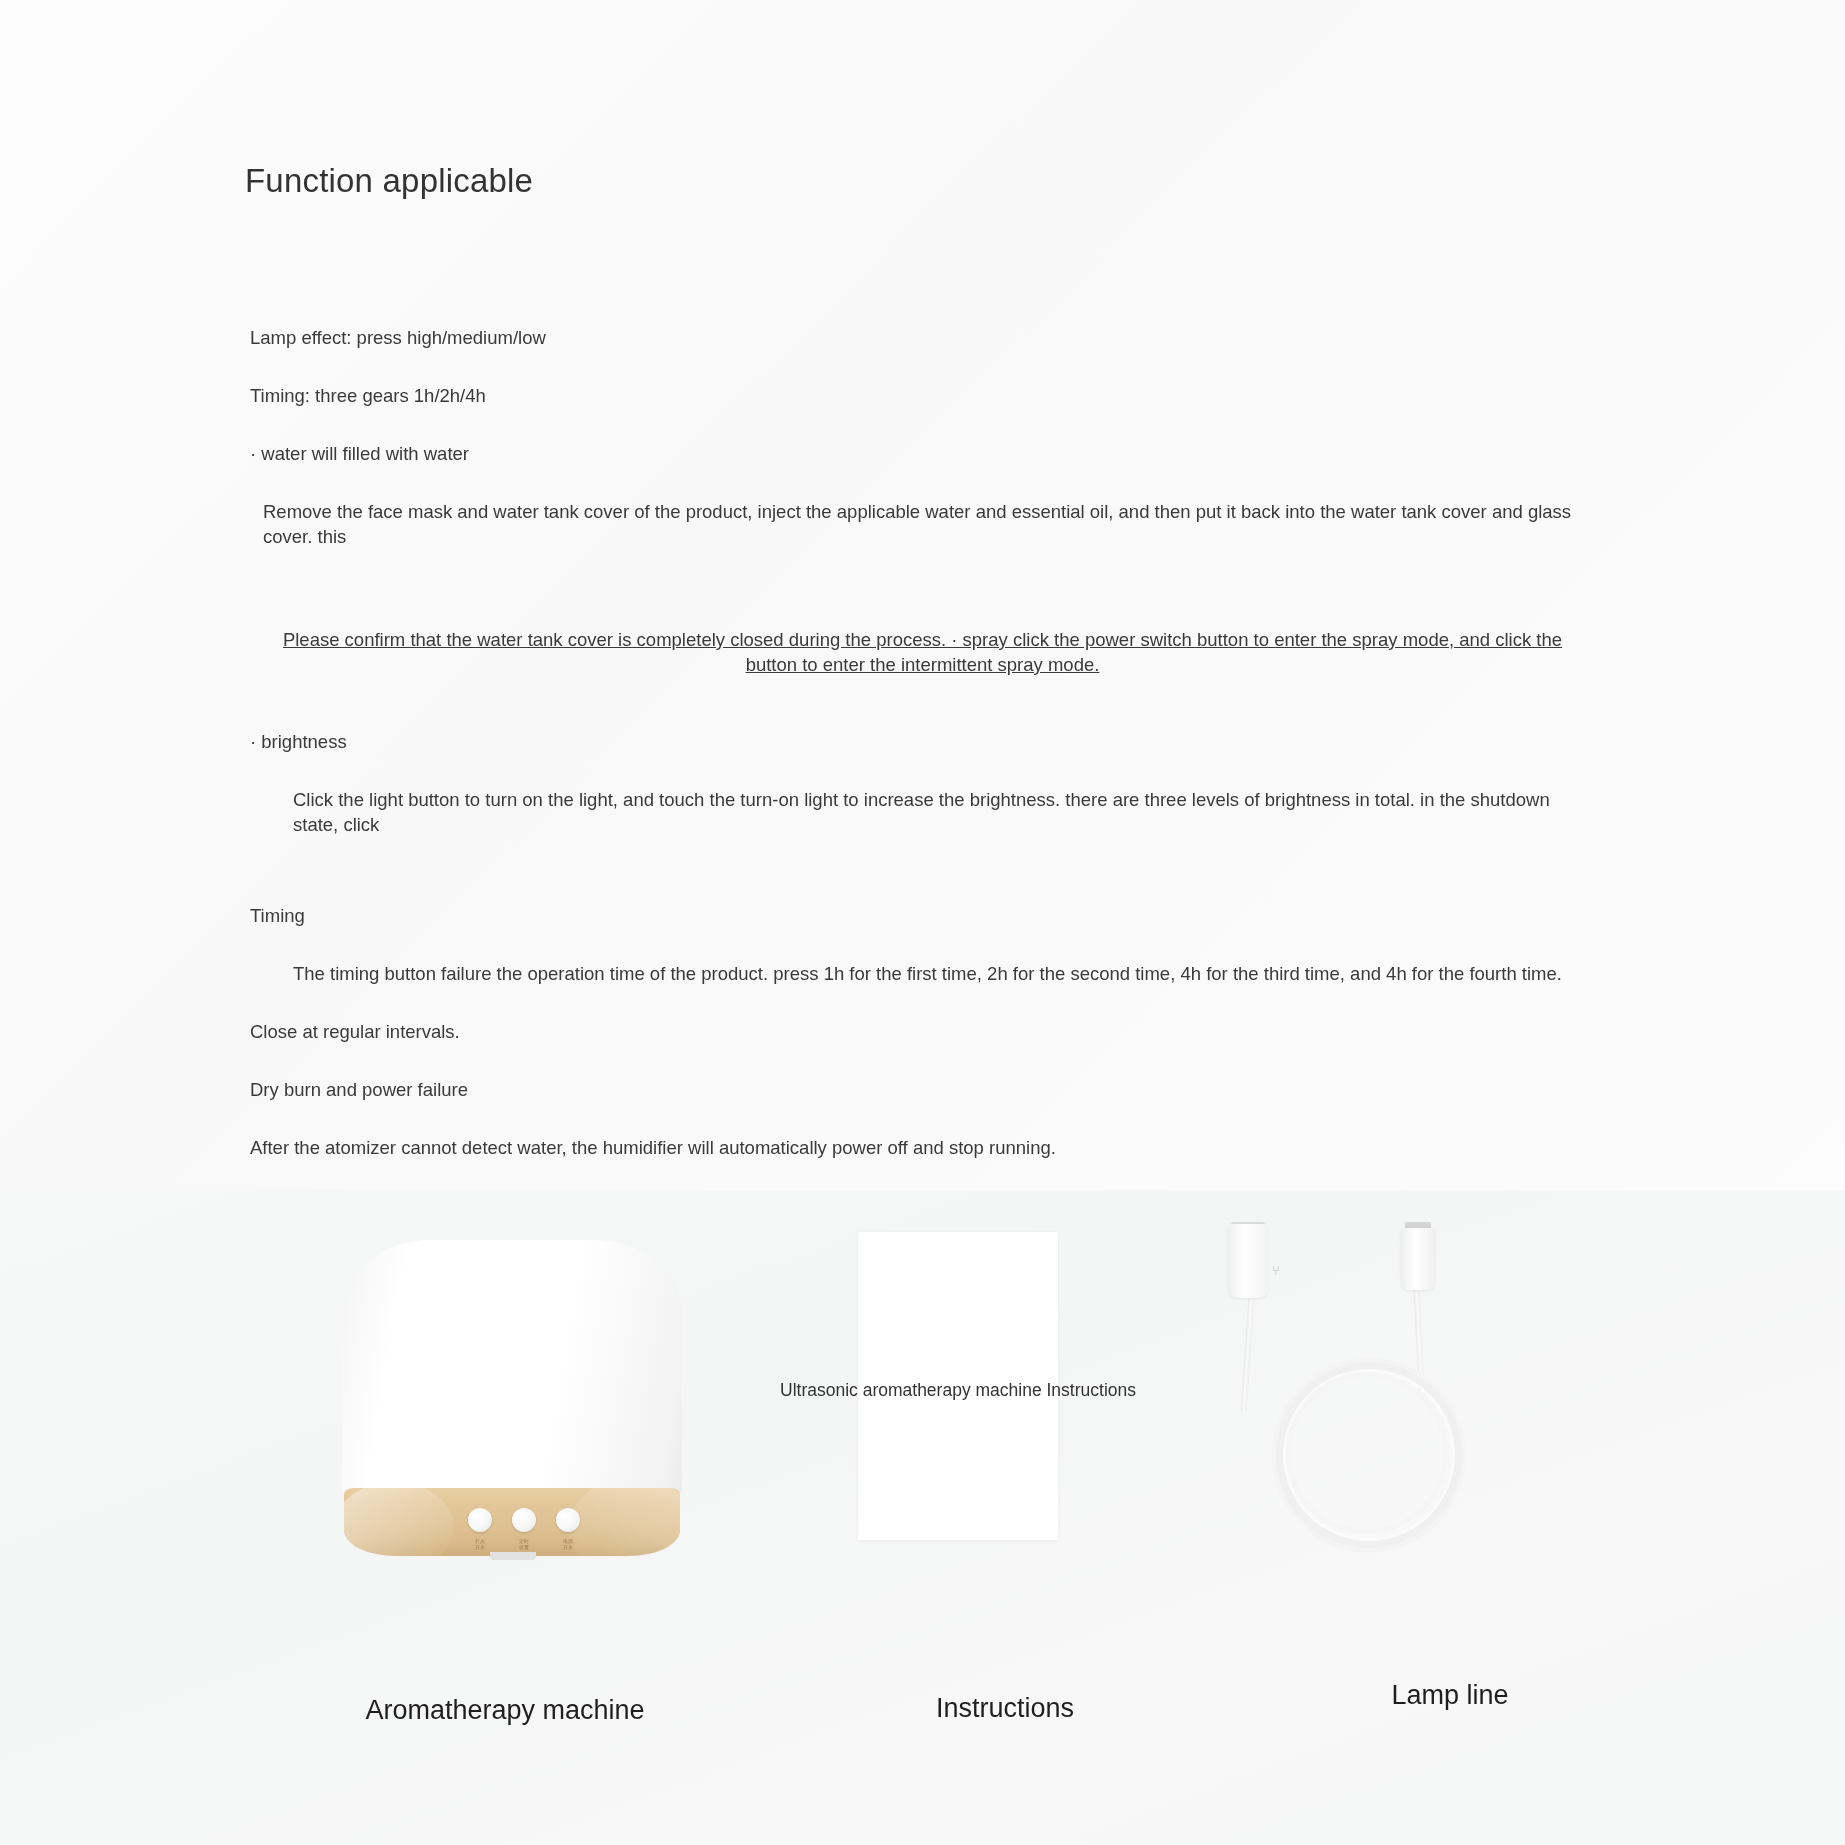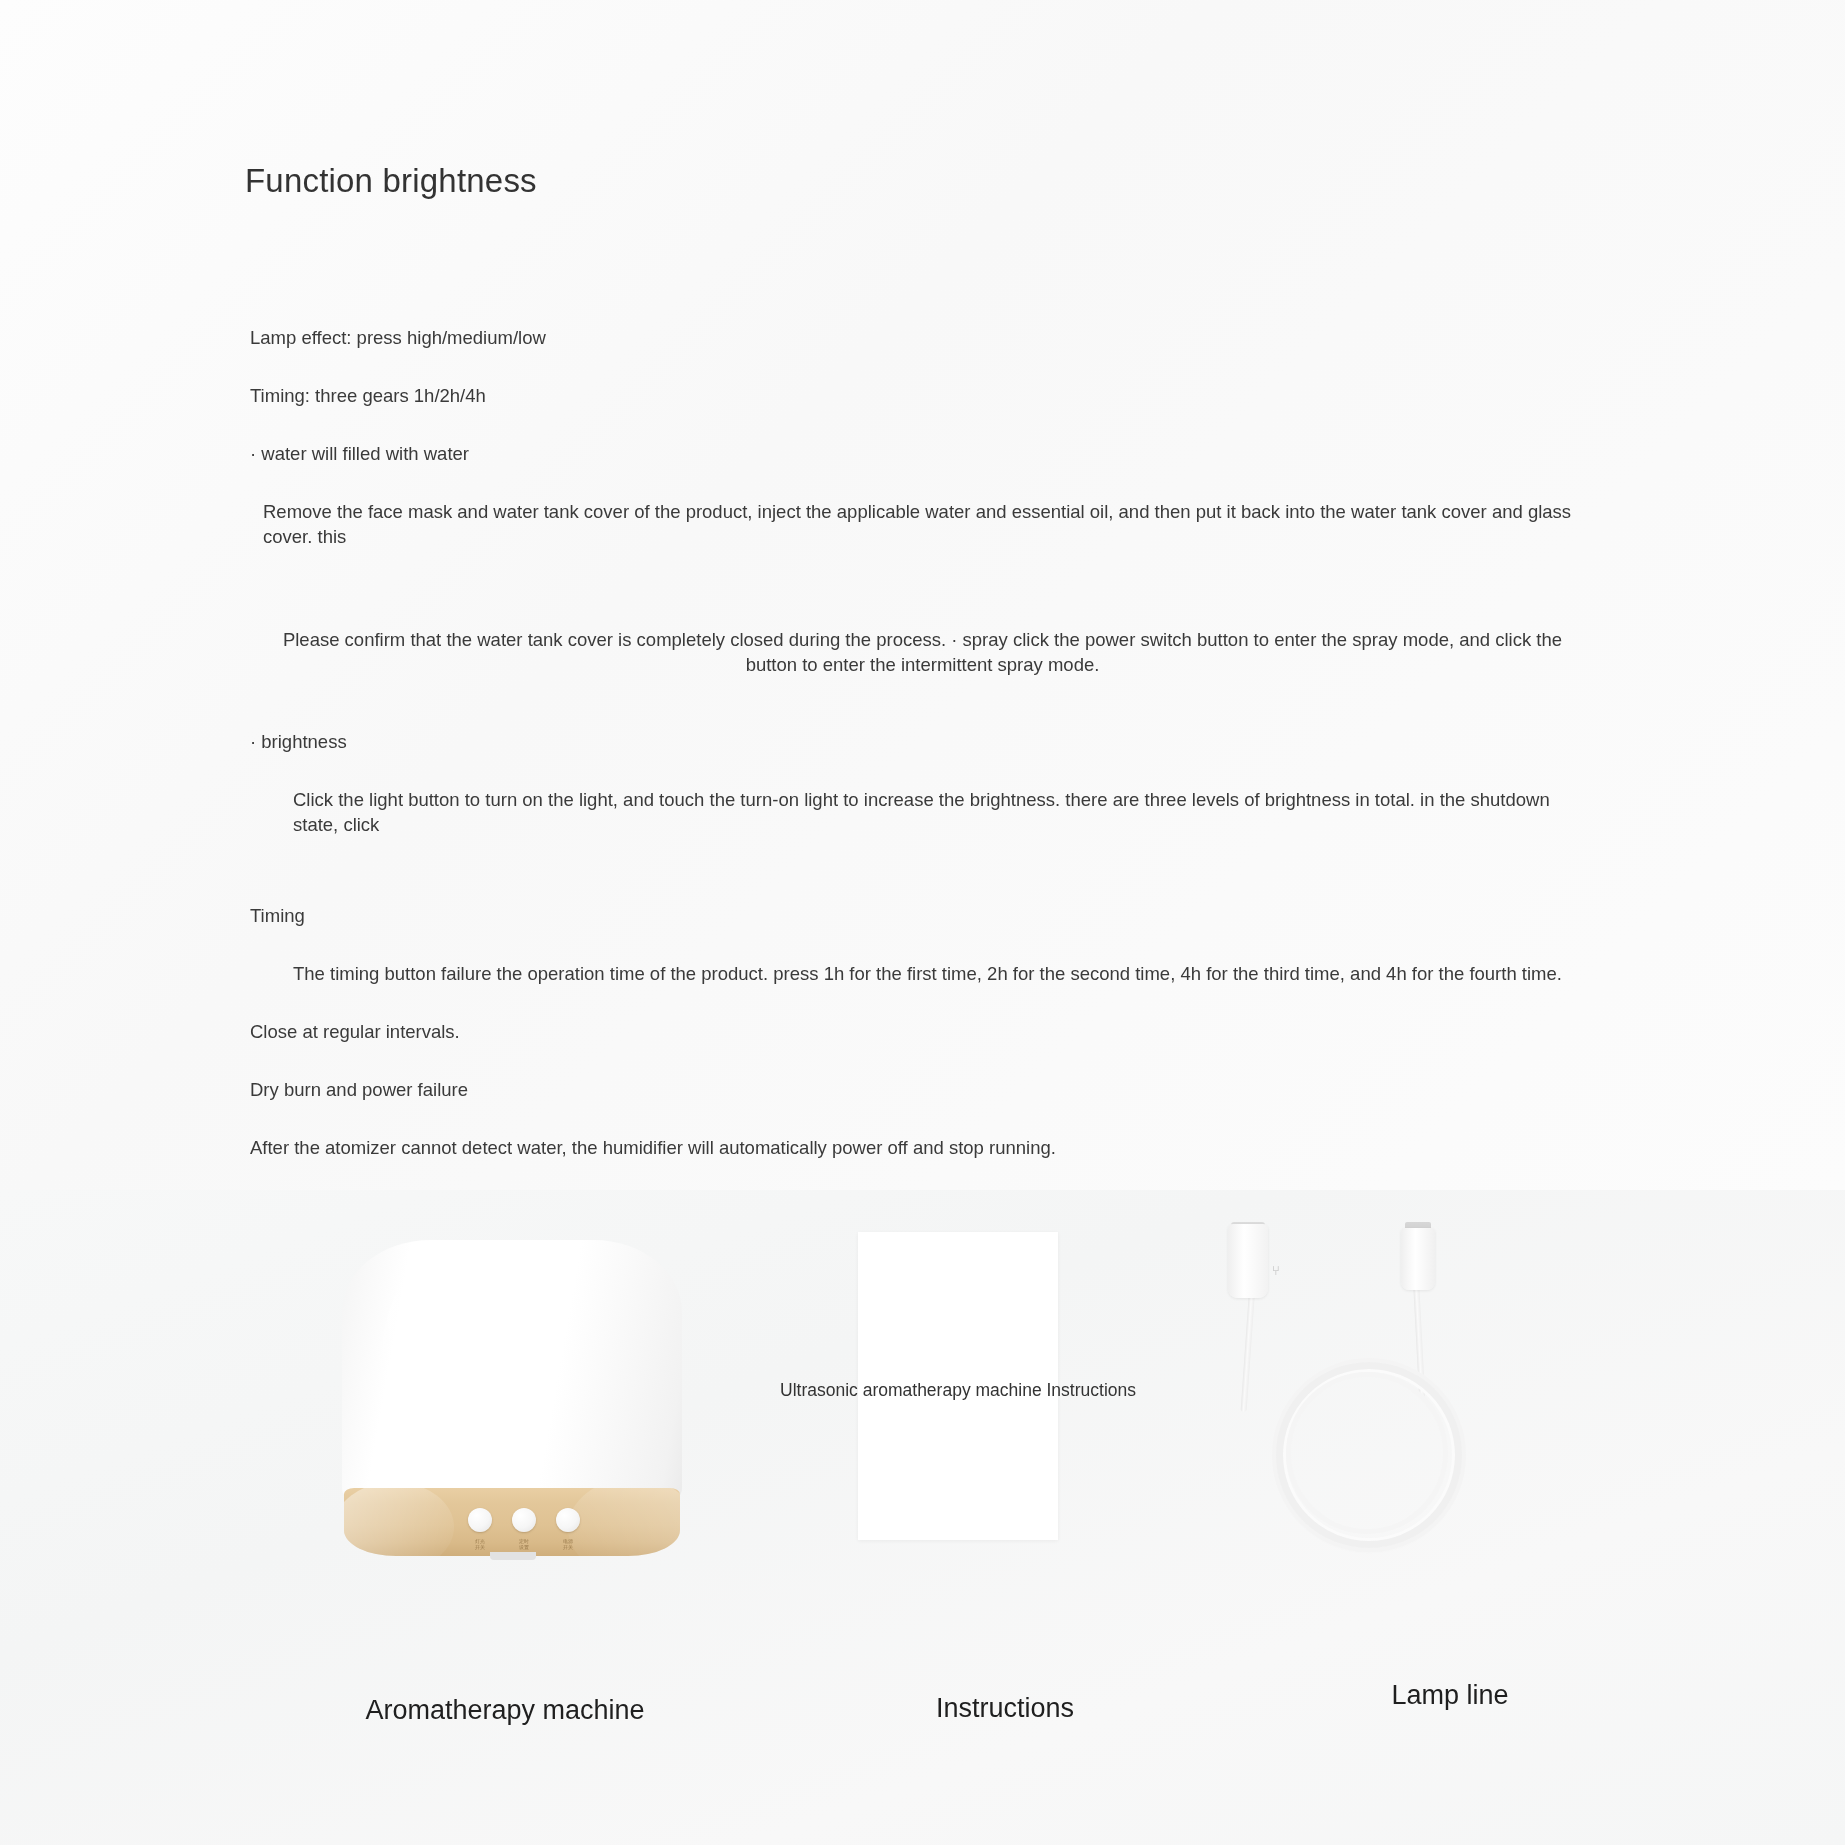"Function brightness" h1.desc-title { text: brightness -> applicable }
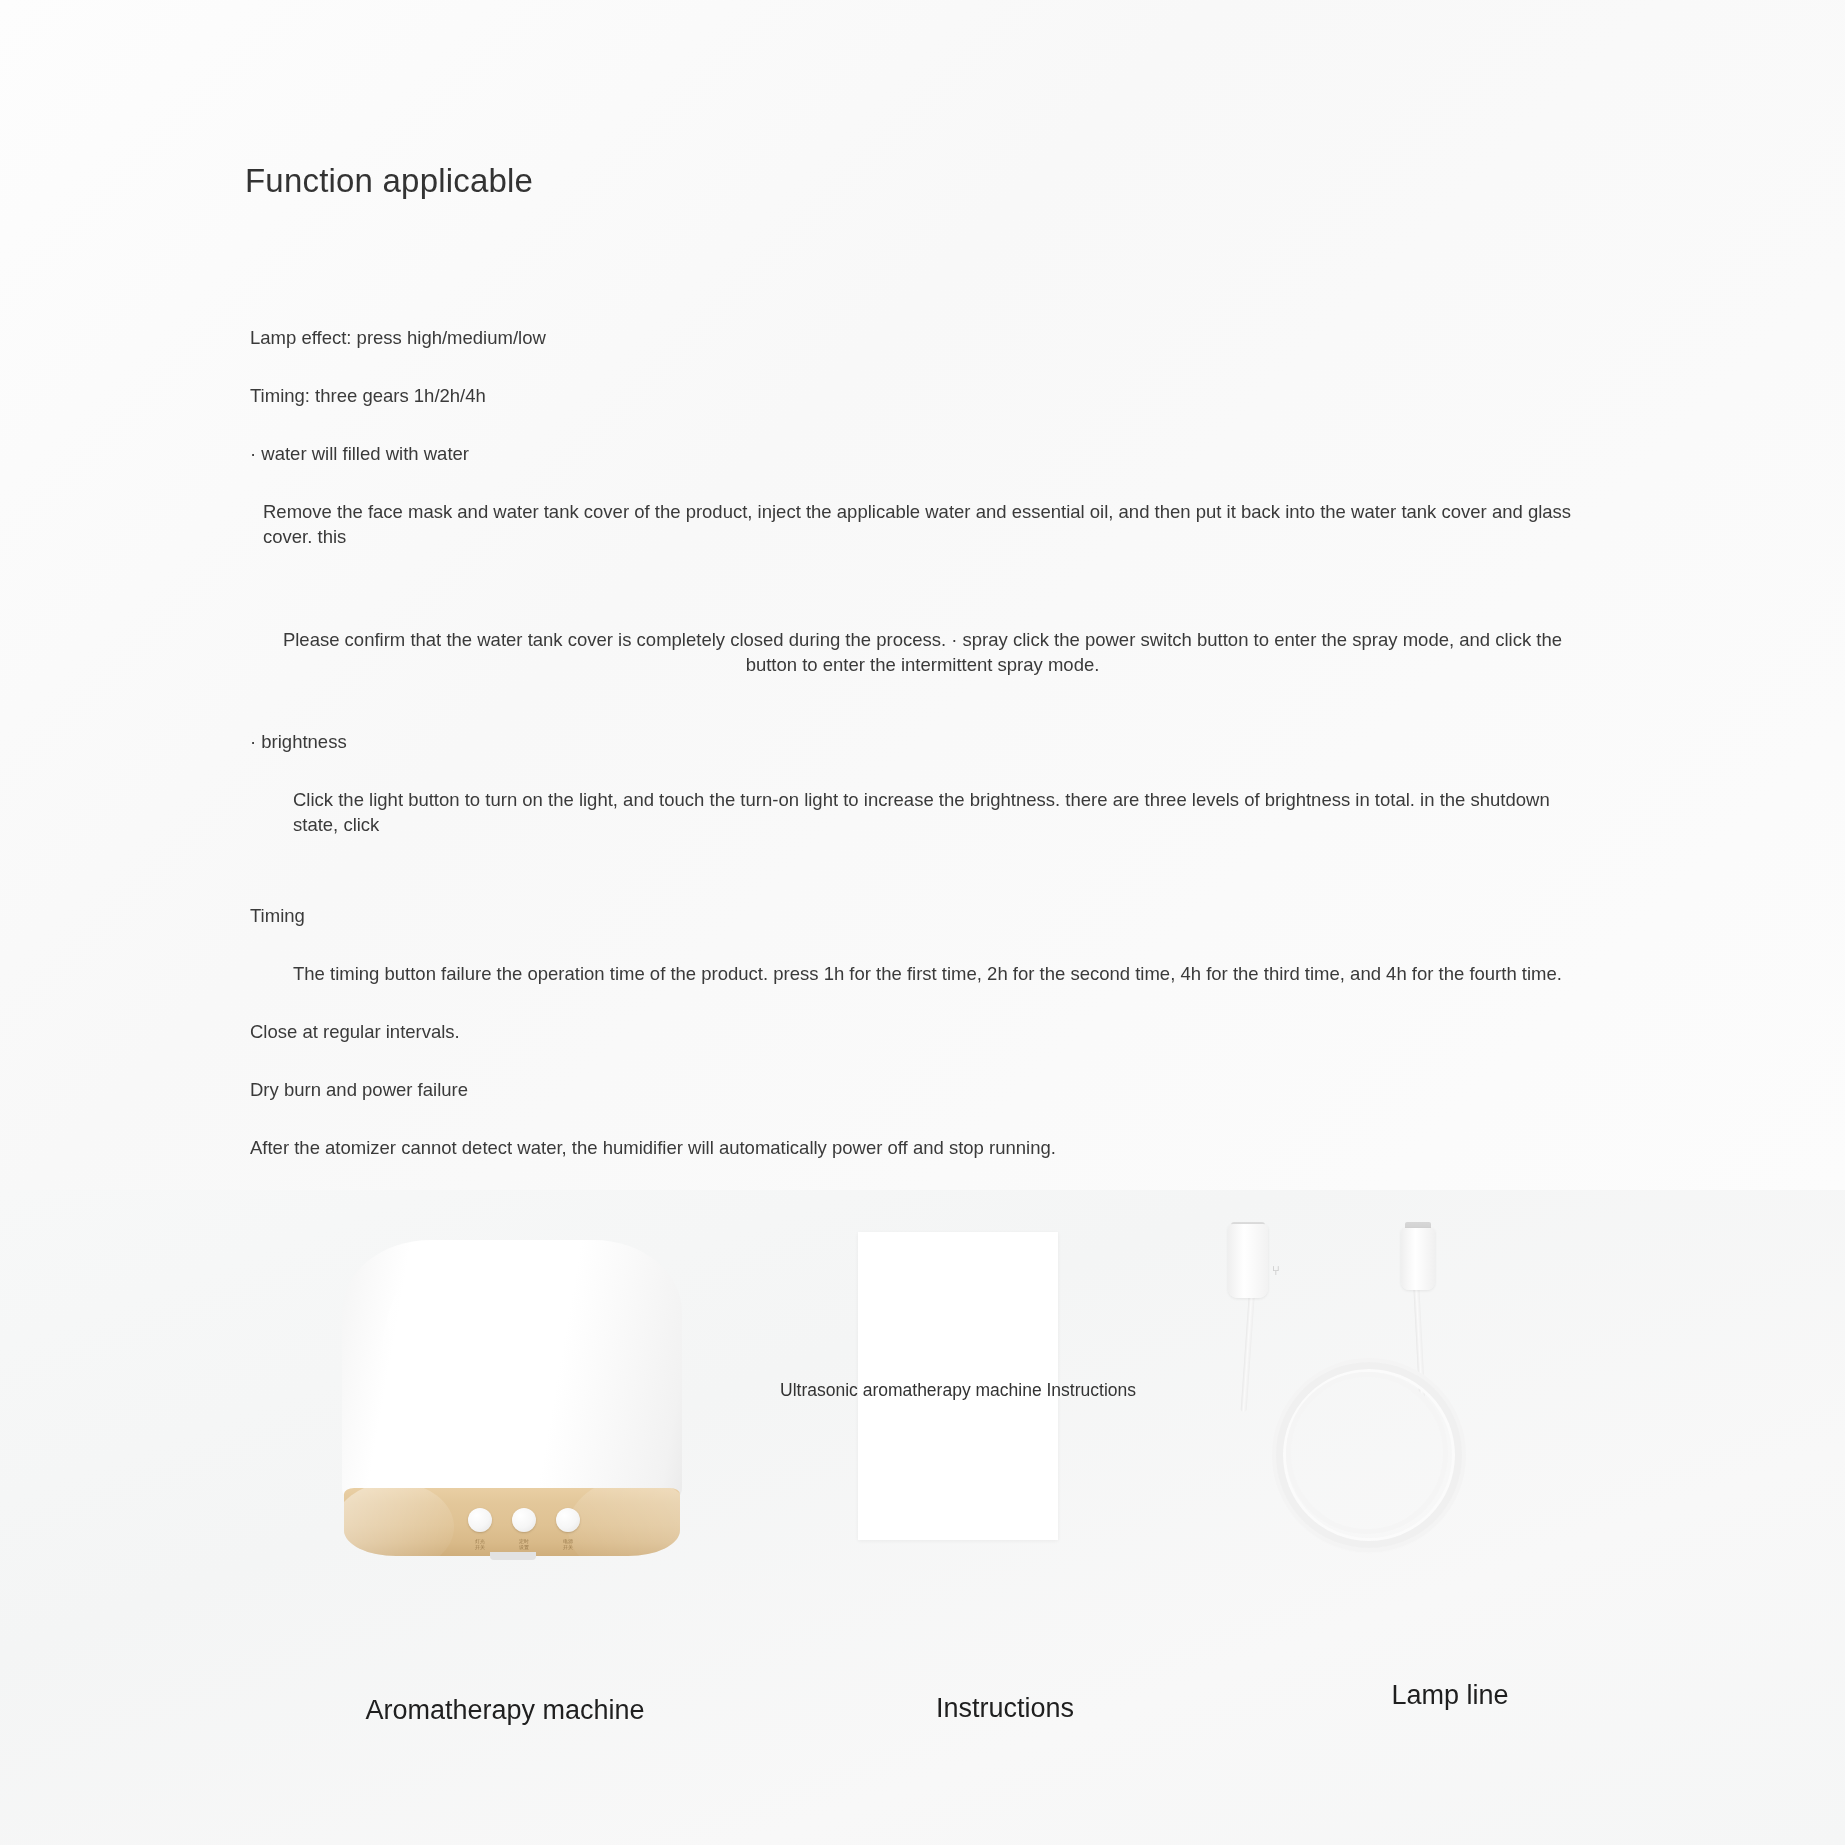"Please confirm that the water" .line-center { text-decoration: none -> underline }
